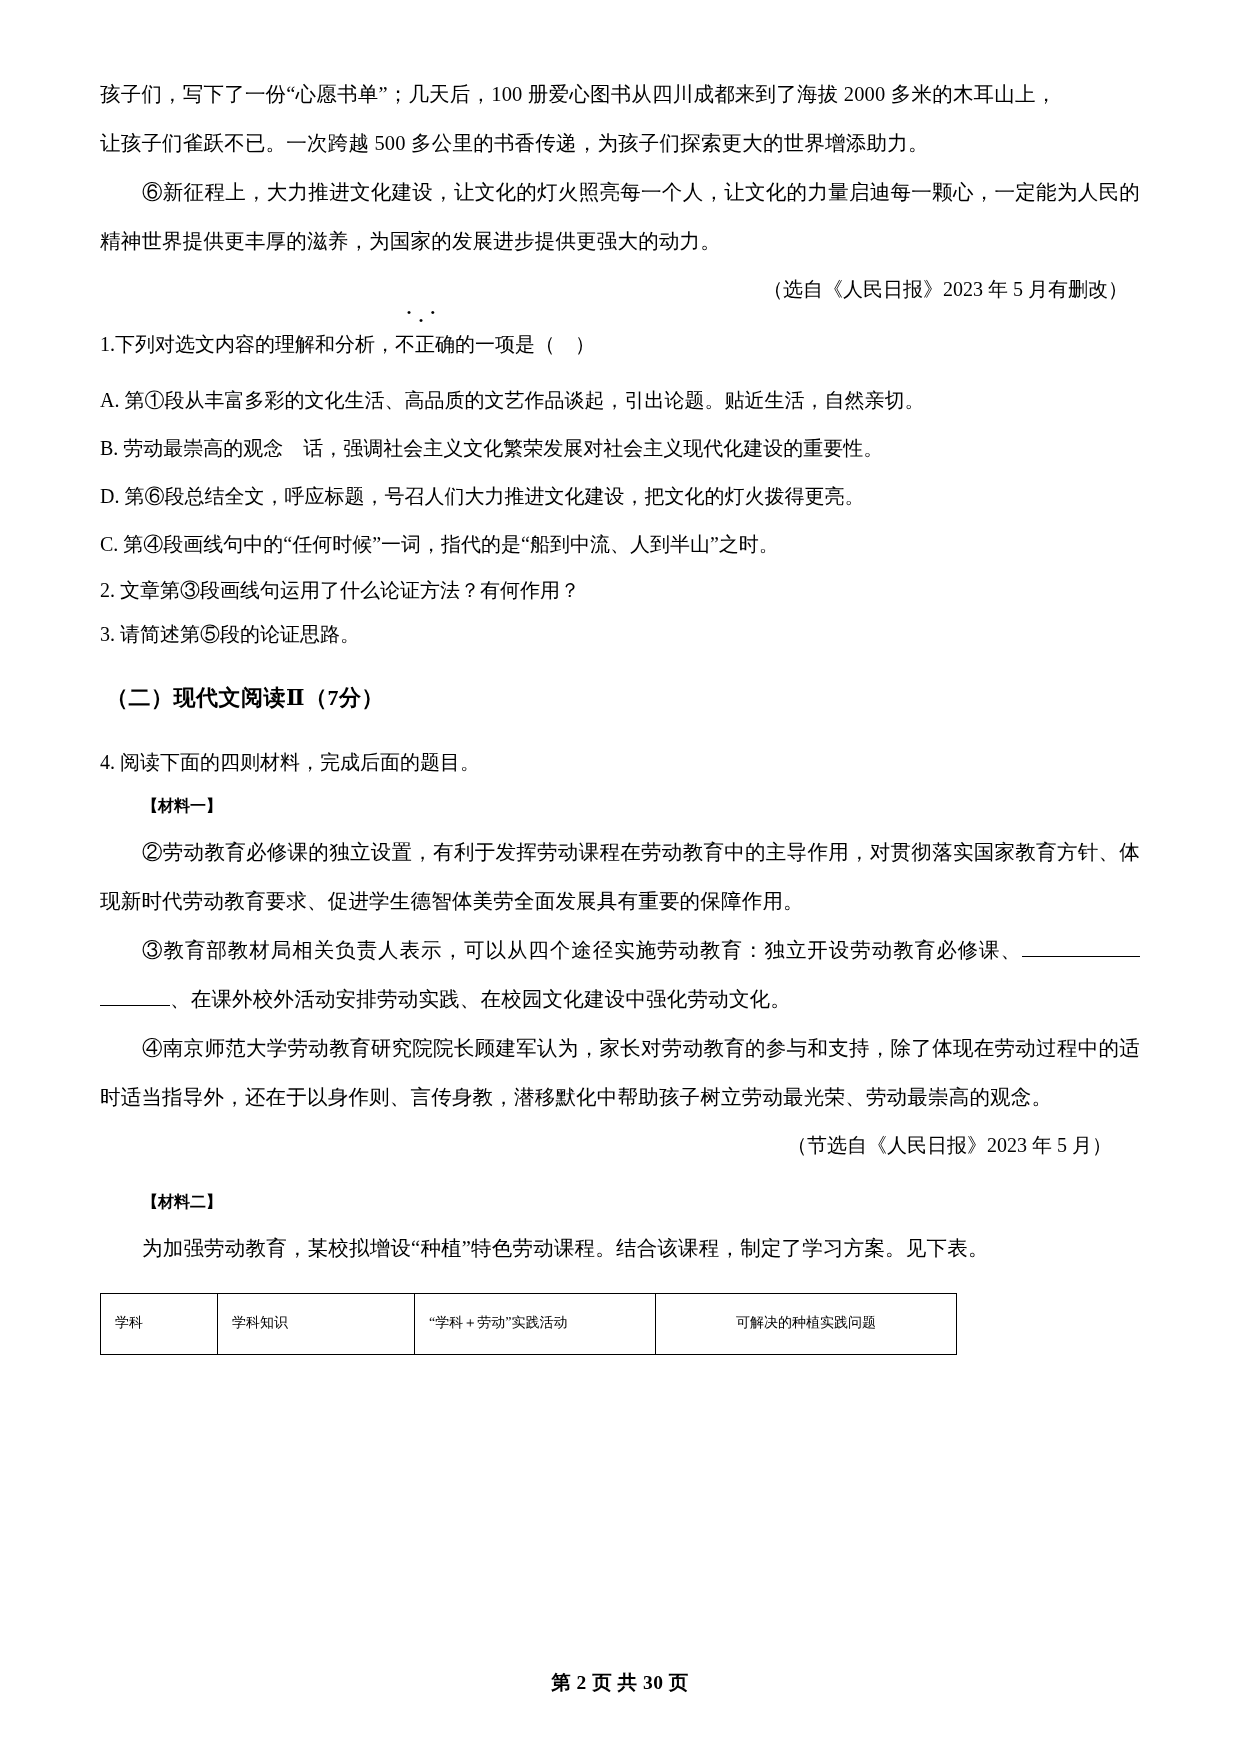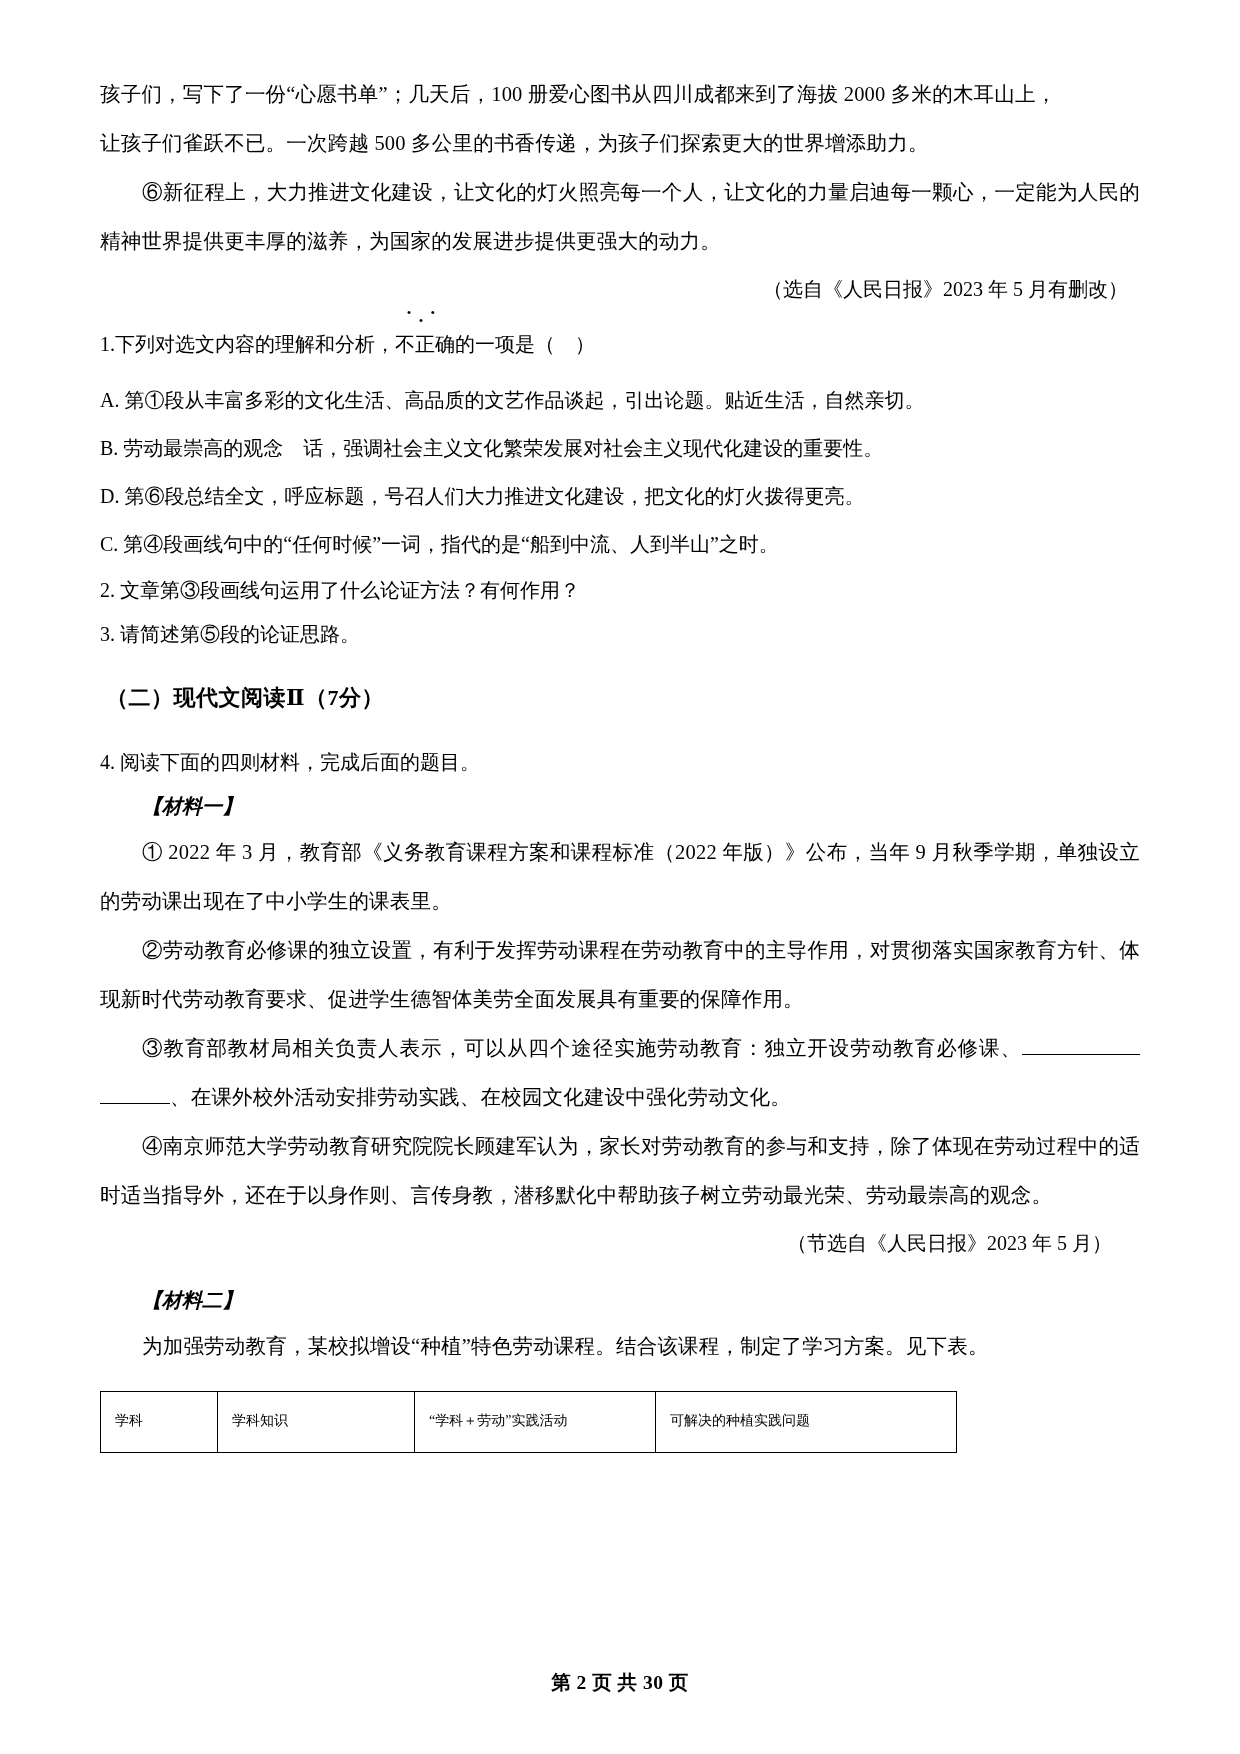"【材料一】" .mat-label { font-size: 20px -> 16px; font-style: italic -> none }
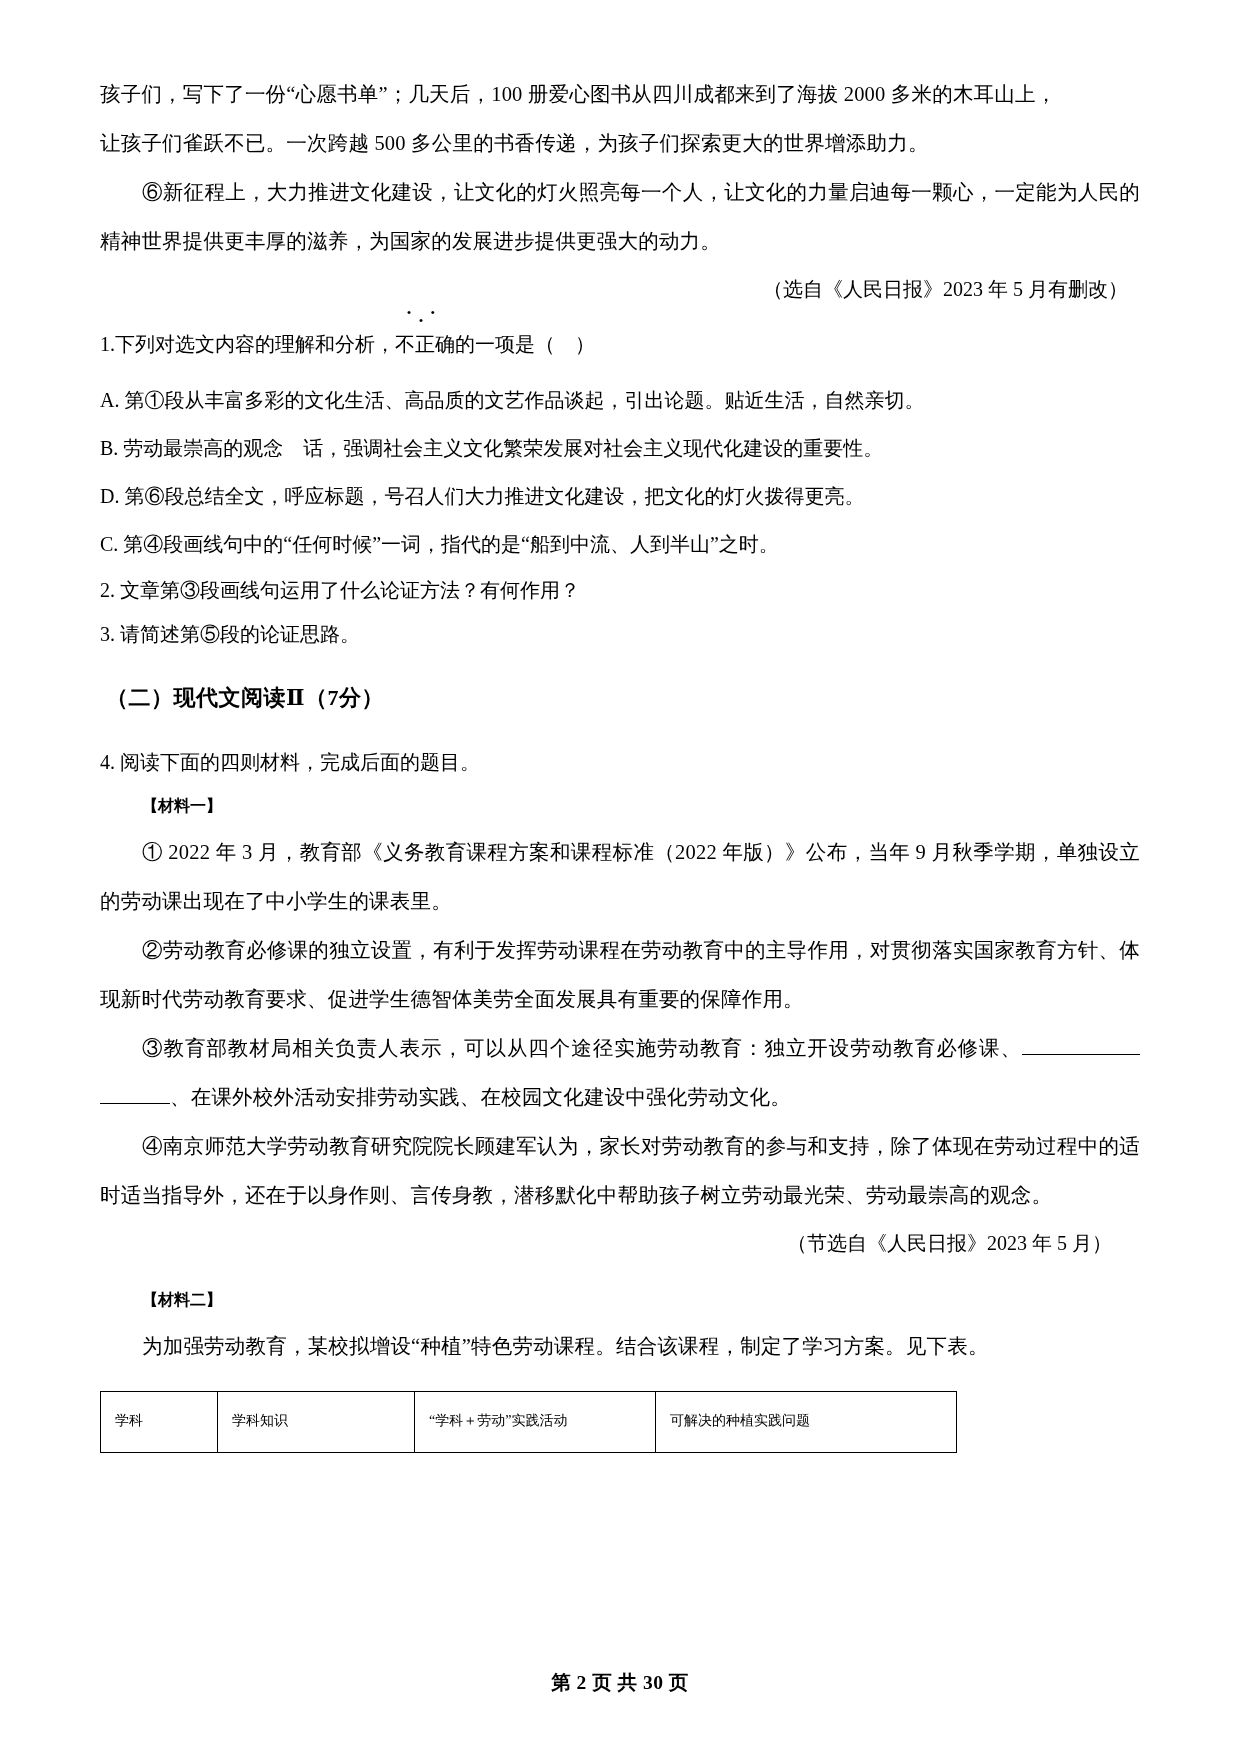"① 2022 年 3 月，教育部《义务教育课程方案和课程标准（2022" p.para { html: <p>① 2022 年 3 月，教育部《义务教育课程方案和课程标准（2022 年版）》公布，当年 9 月秋季学期，单独设立的劳动课出现在了中小学生的课表里。</p> -> none }
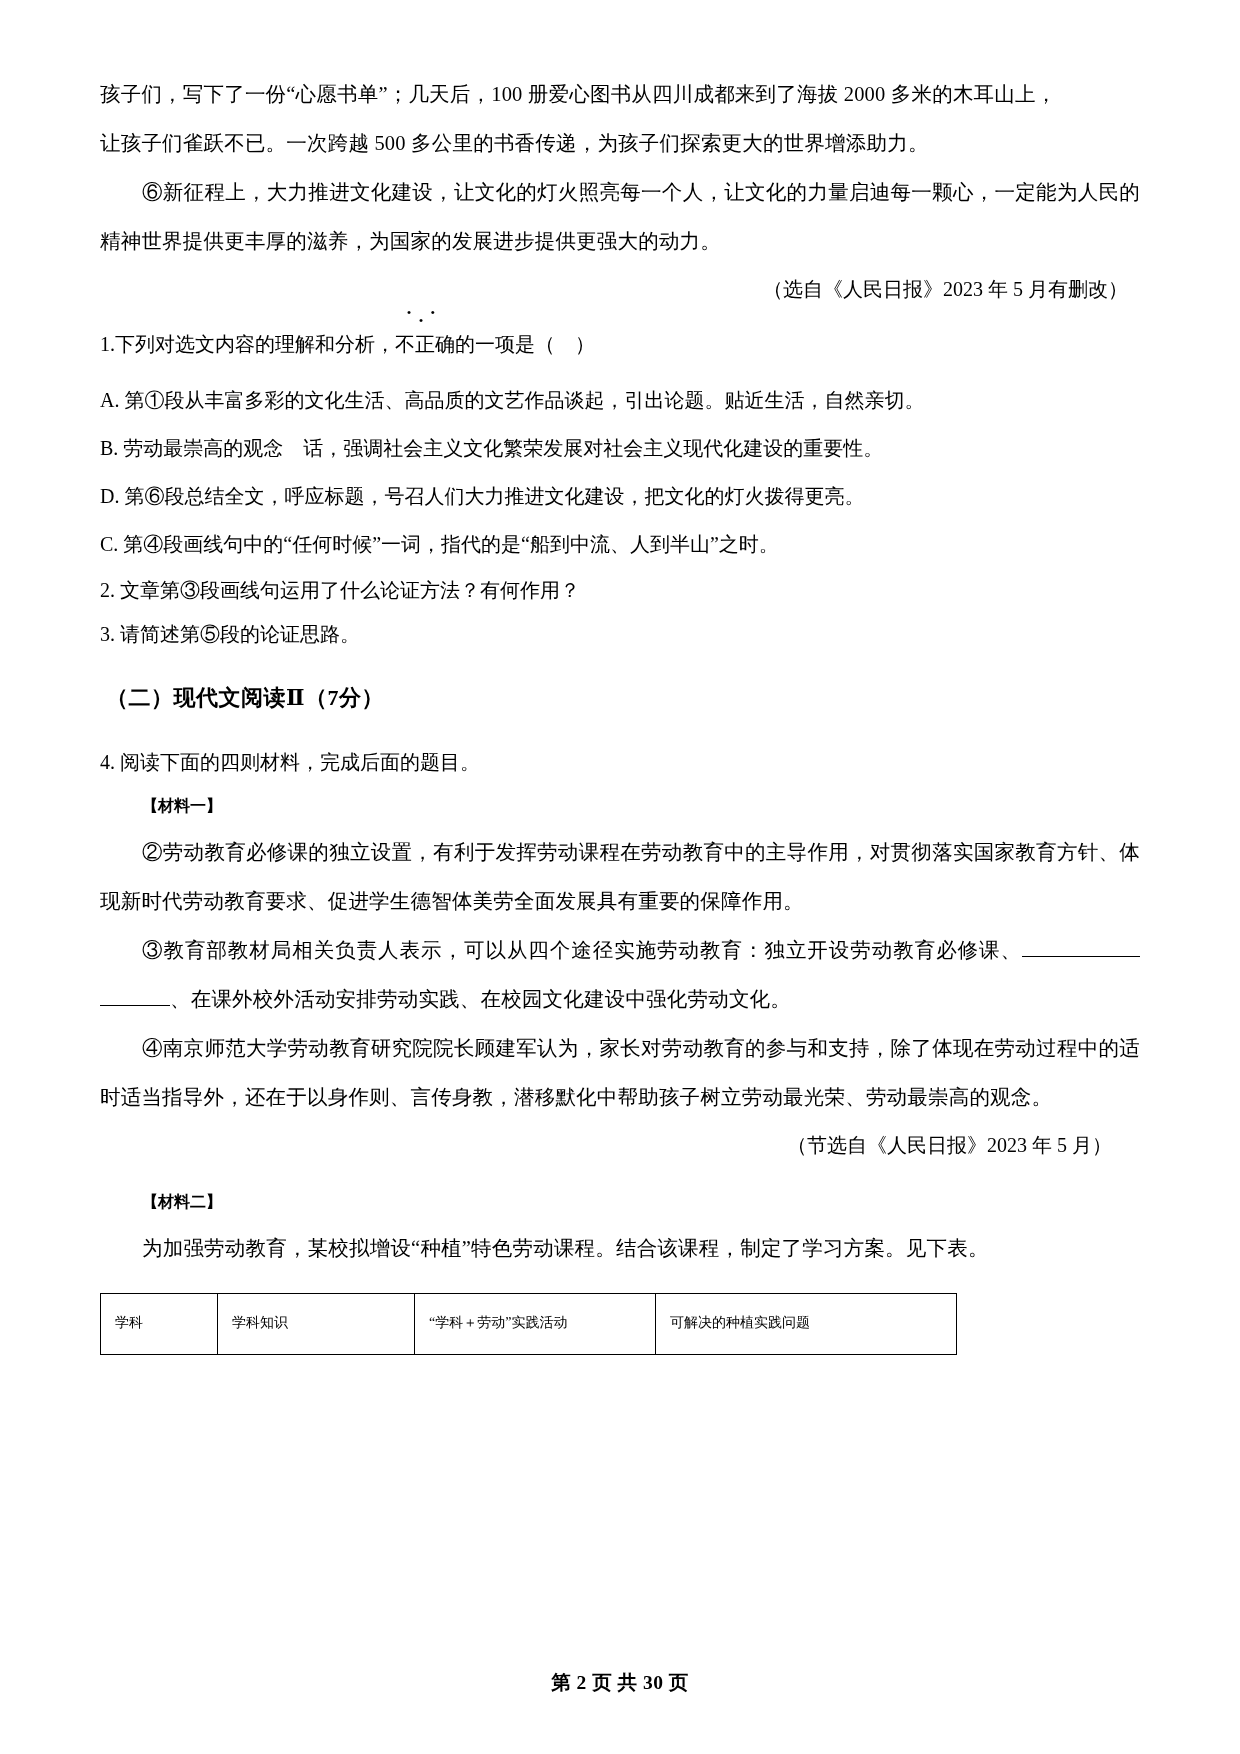"可解决的种植实践问题" .plan-table td.c3 { text-align: none -> center }
